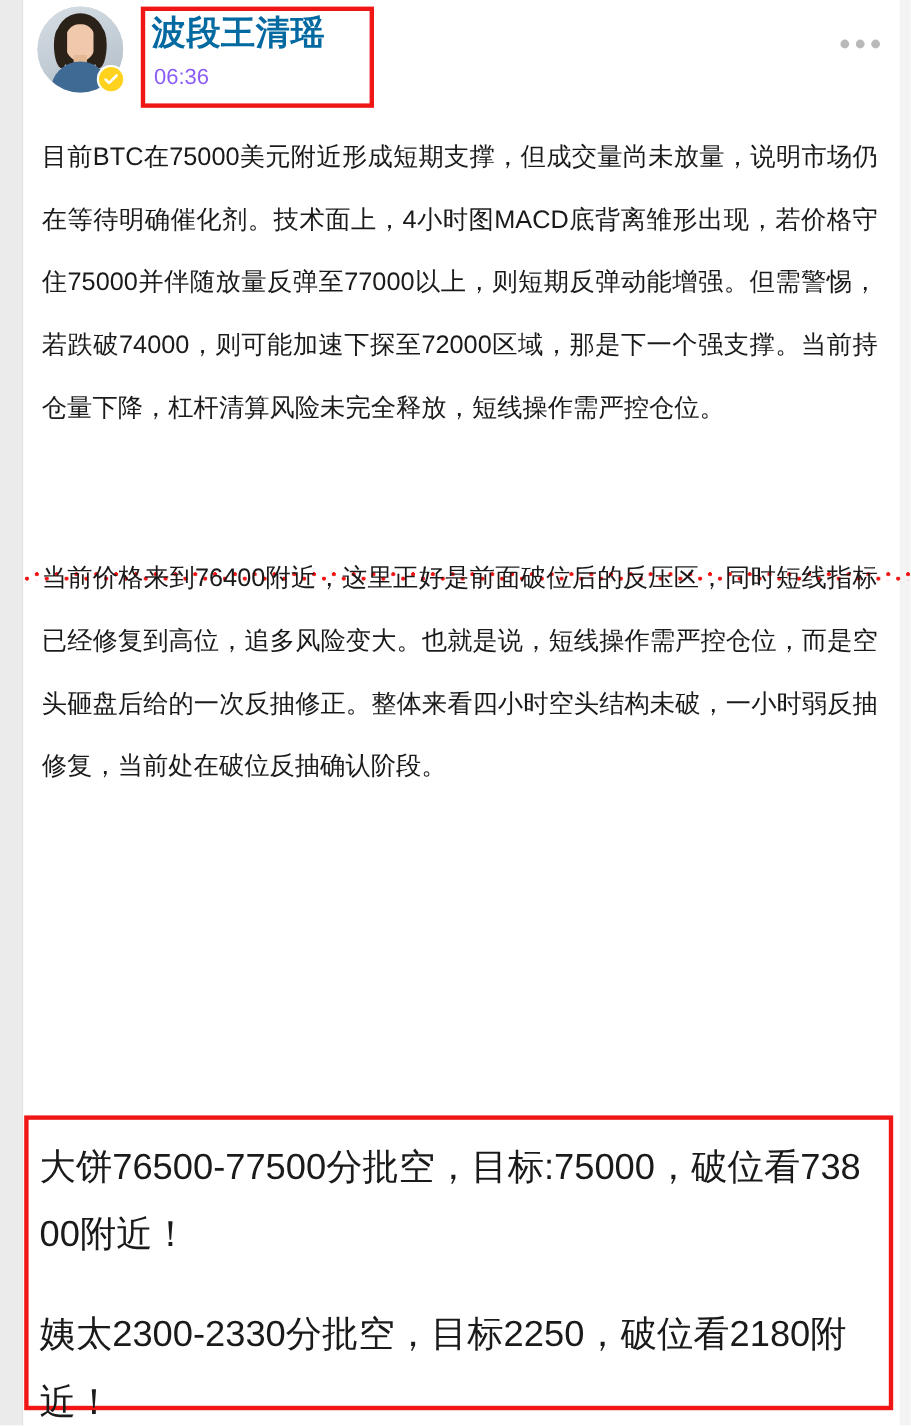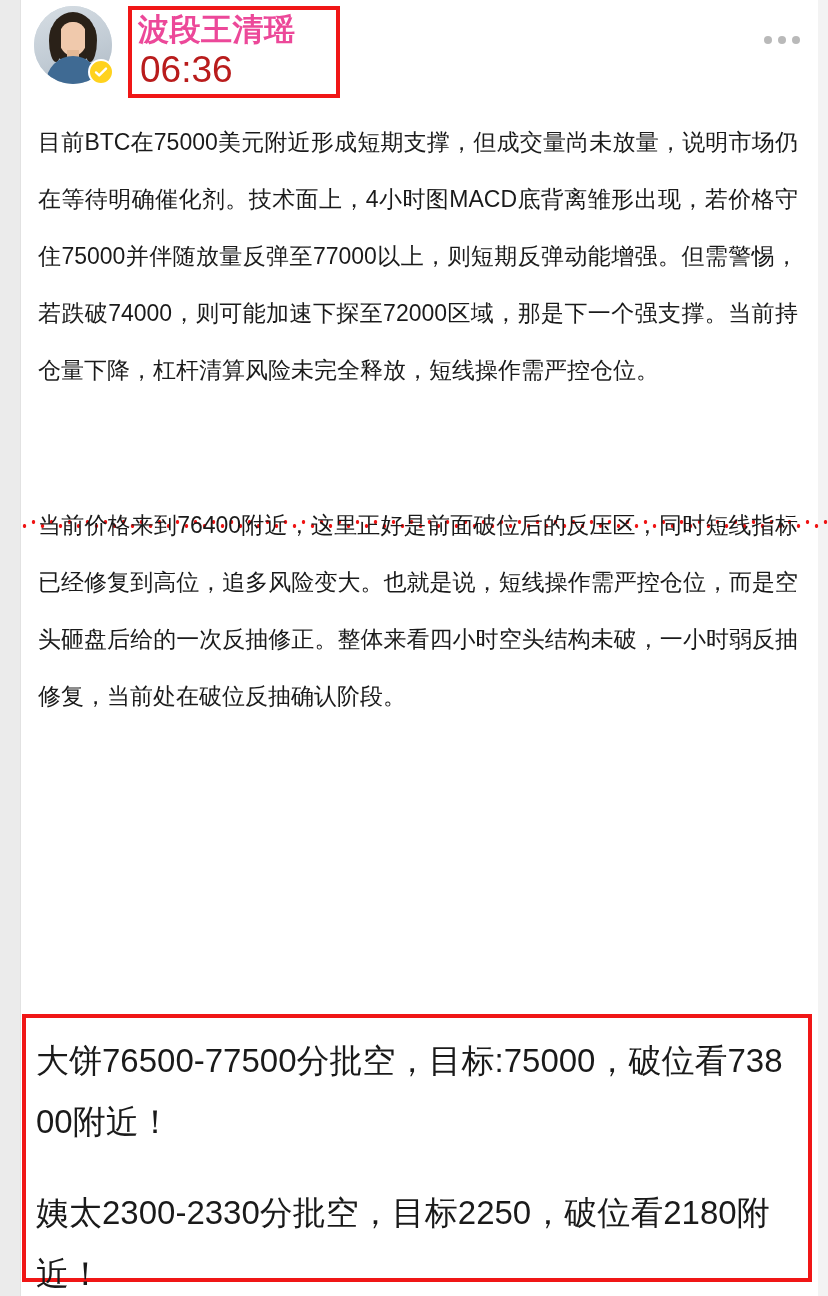"波段王清瑶" .author-name { color: #ec4899 -> #0369a1 }
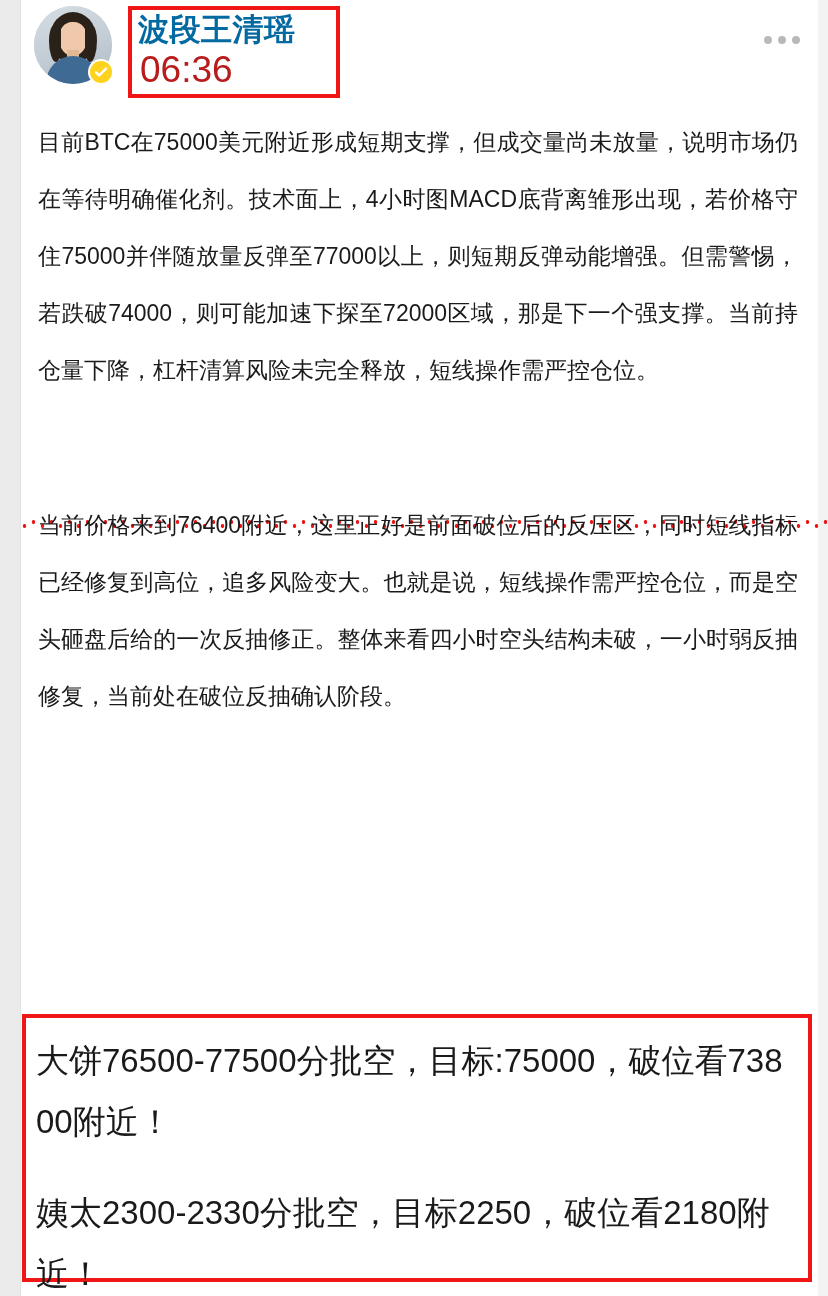"06:36" .timestamp { color: #b91c1c -> #8b5cf6; font-size: 37px -> 20px }
